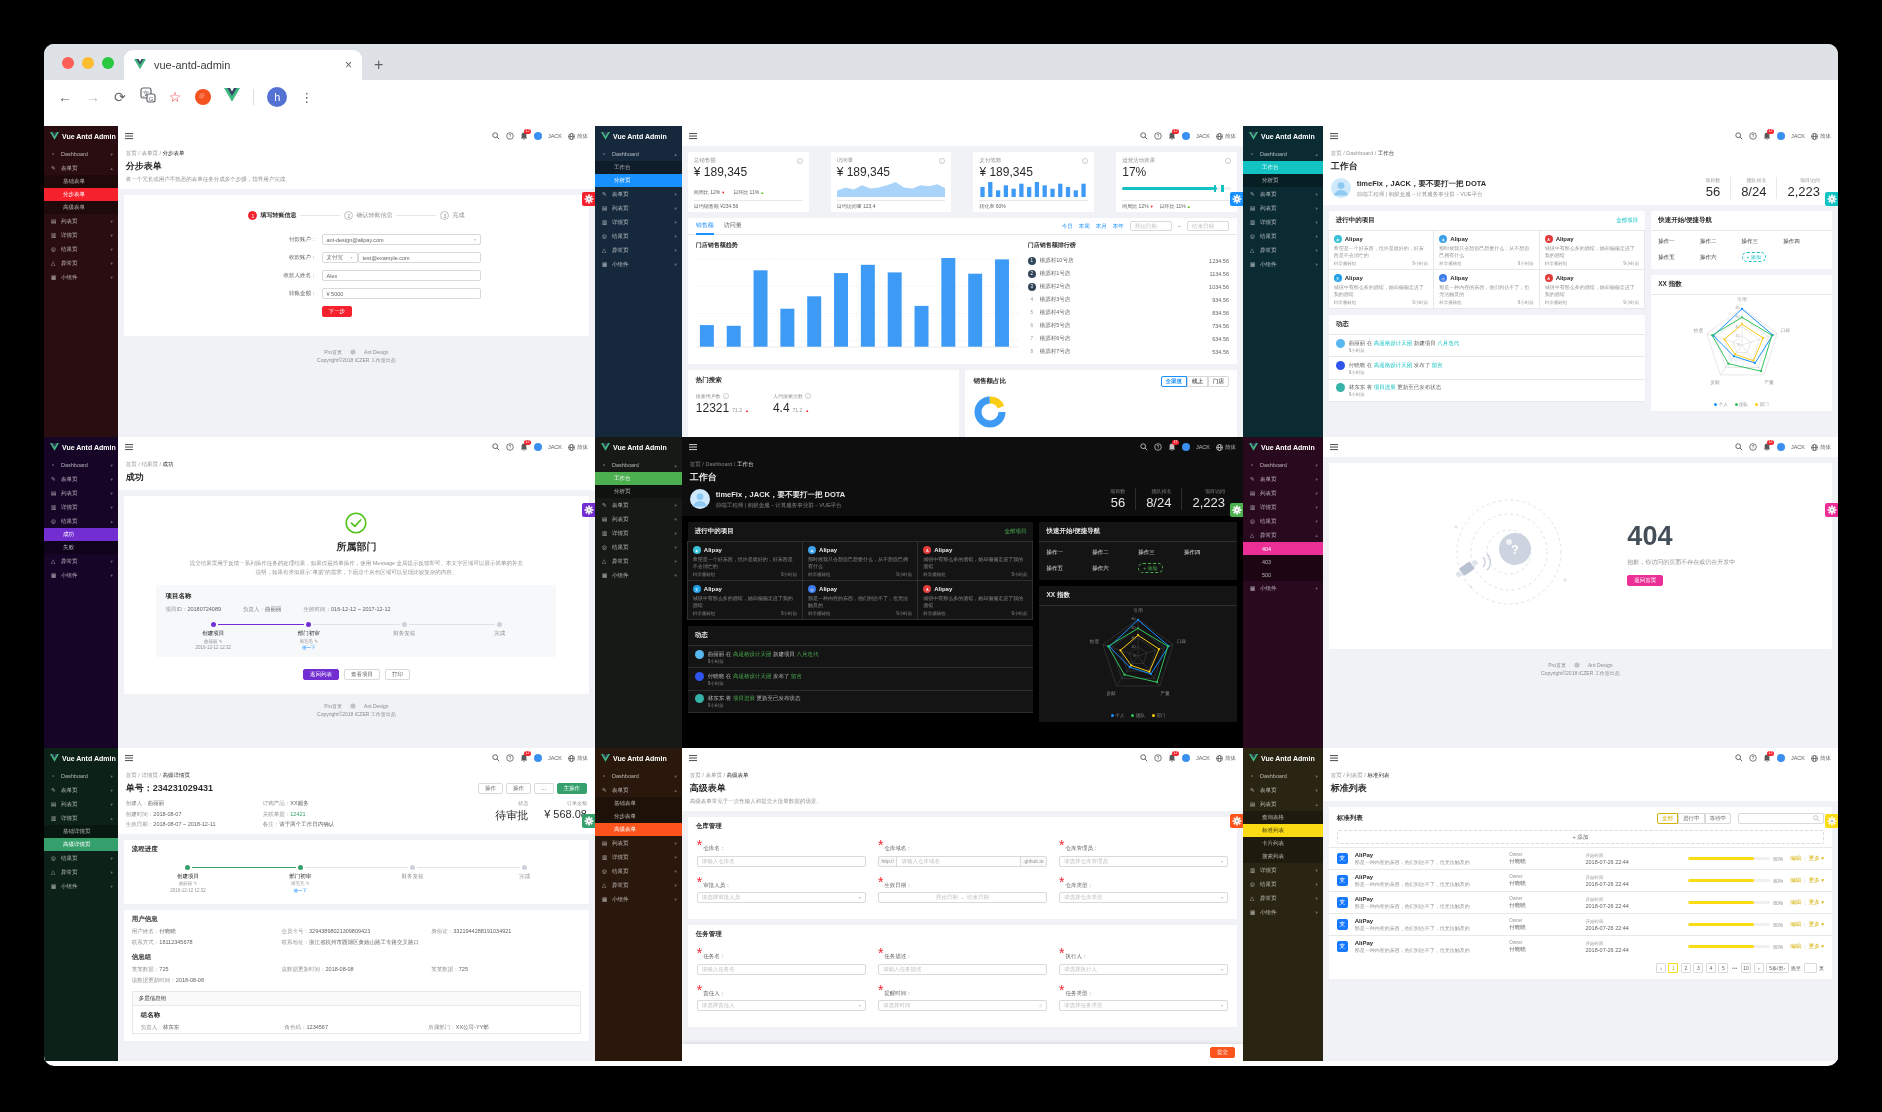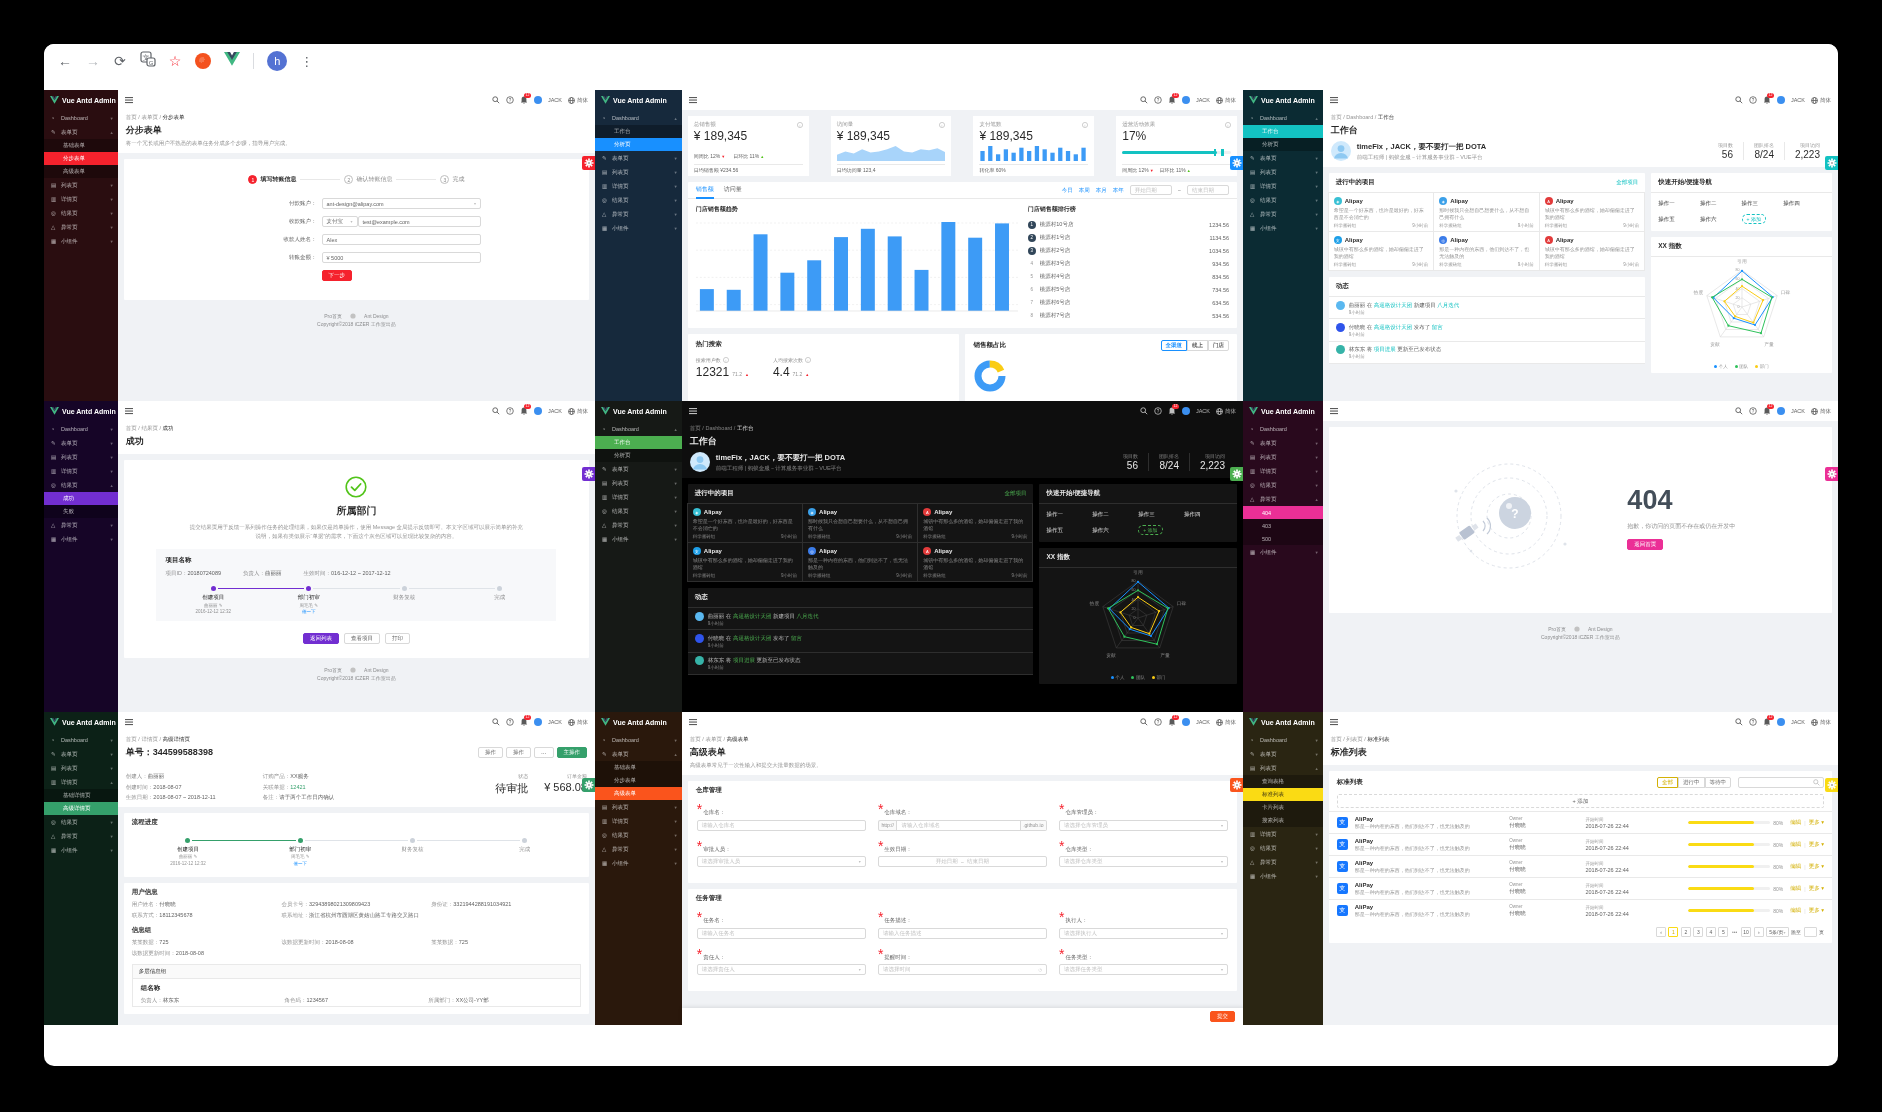"vue-antd-admin" div.tabbar { html: none -> <div> <div> <span></span> <span></span> <span></span> </div> <div> <span><svg> <path></path> <path></path> </svg></span> <span>vue-antd-admin</span> <span>×</span> </div> <span>+</span> </div> }
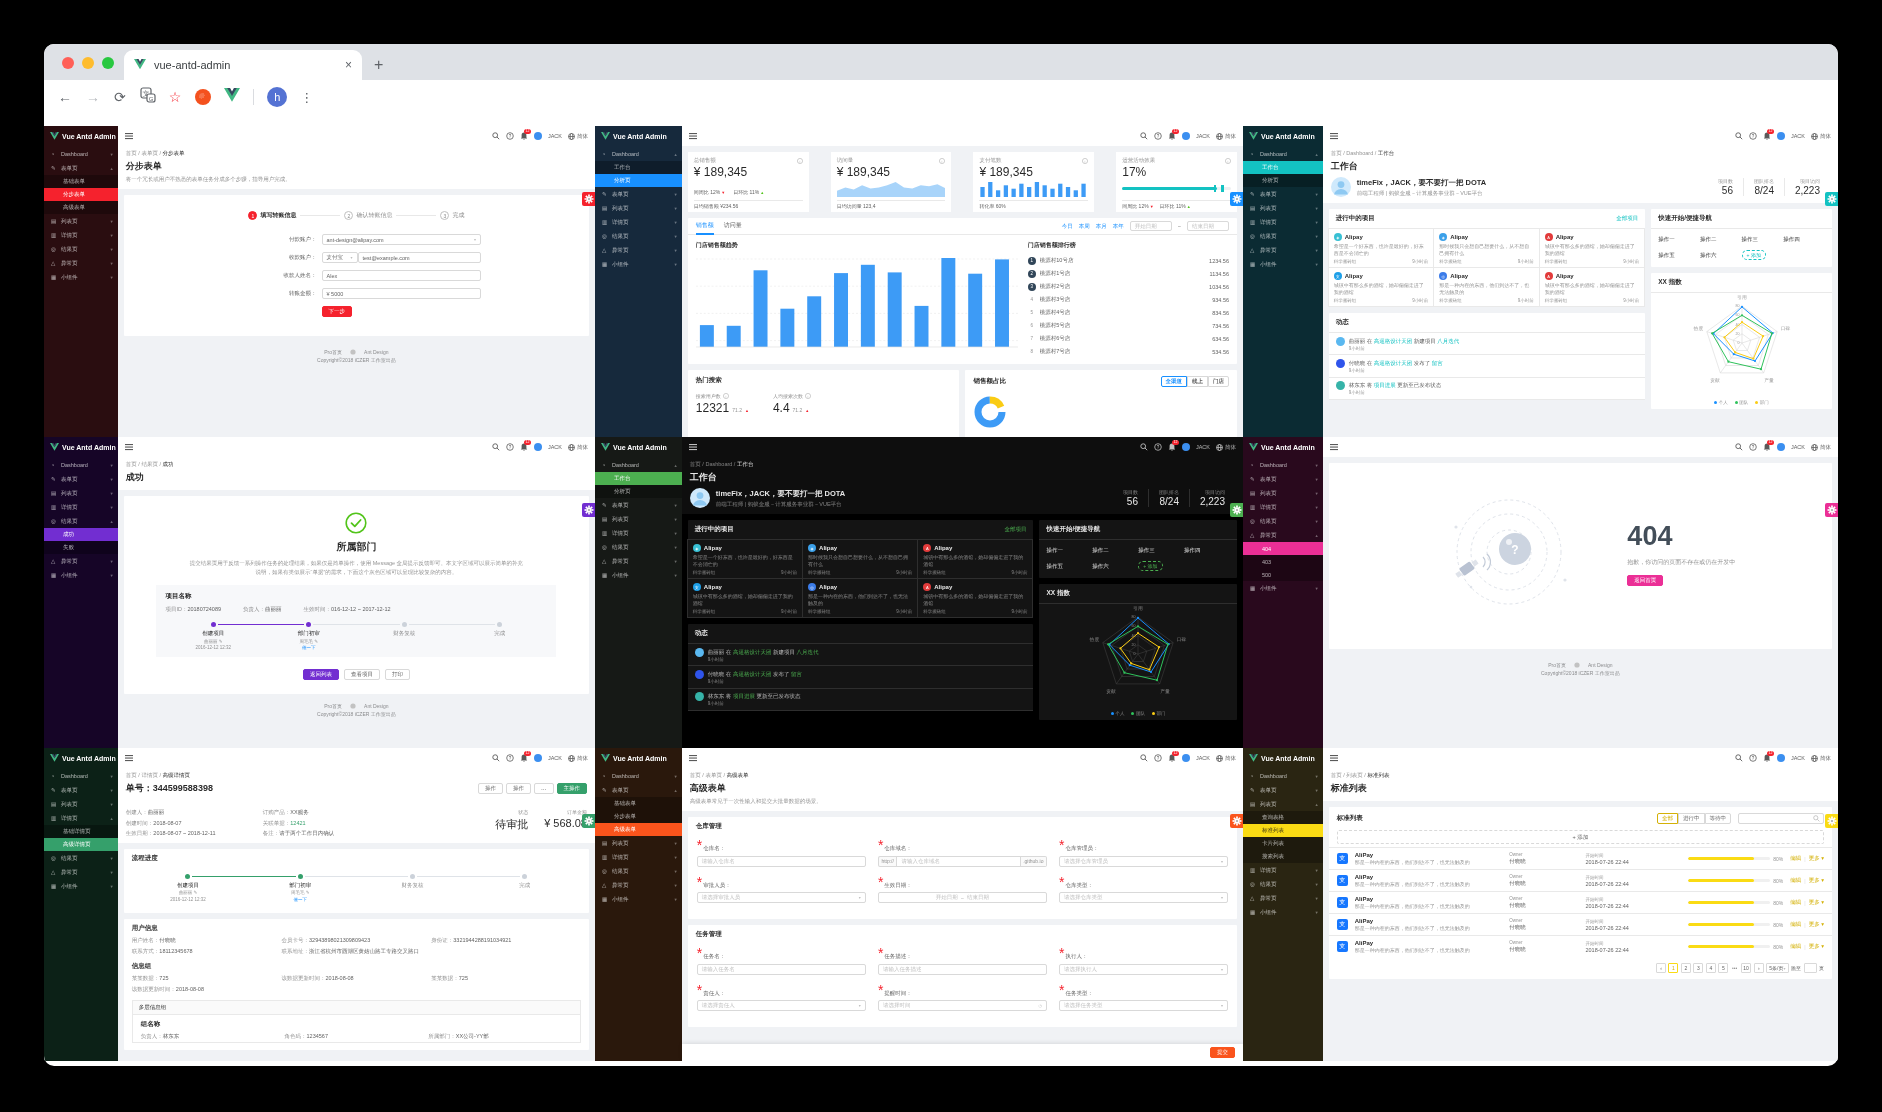"56" .gsval { font-size: 10px -> 13px }
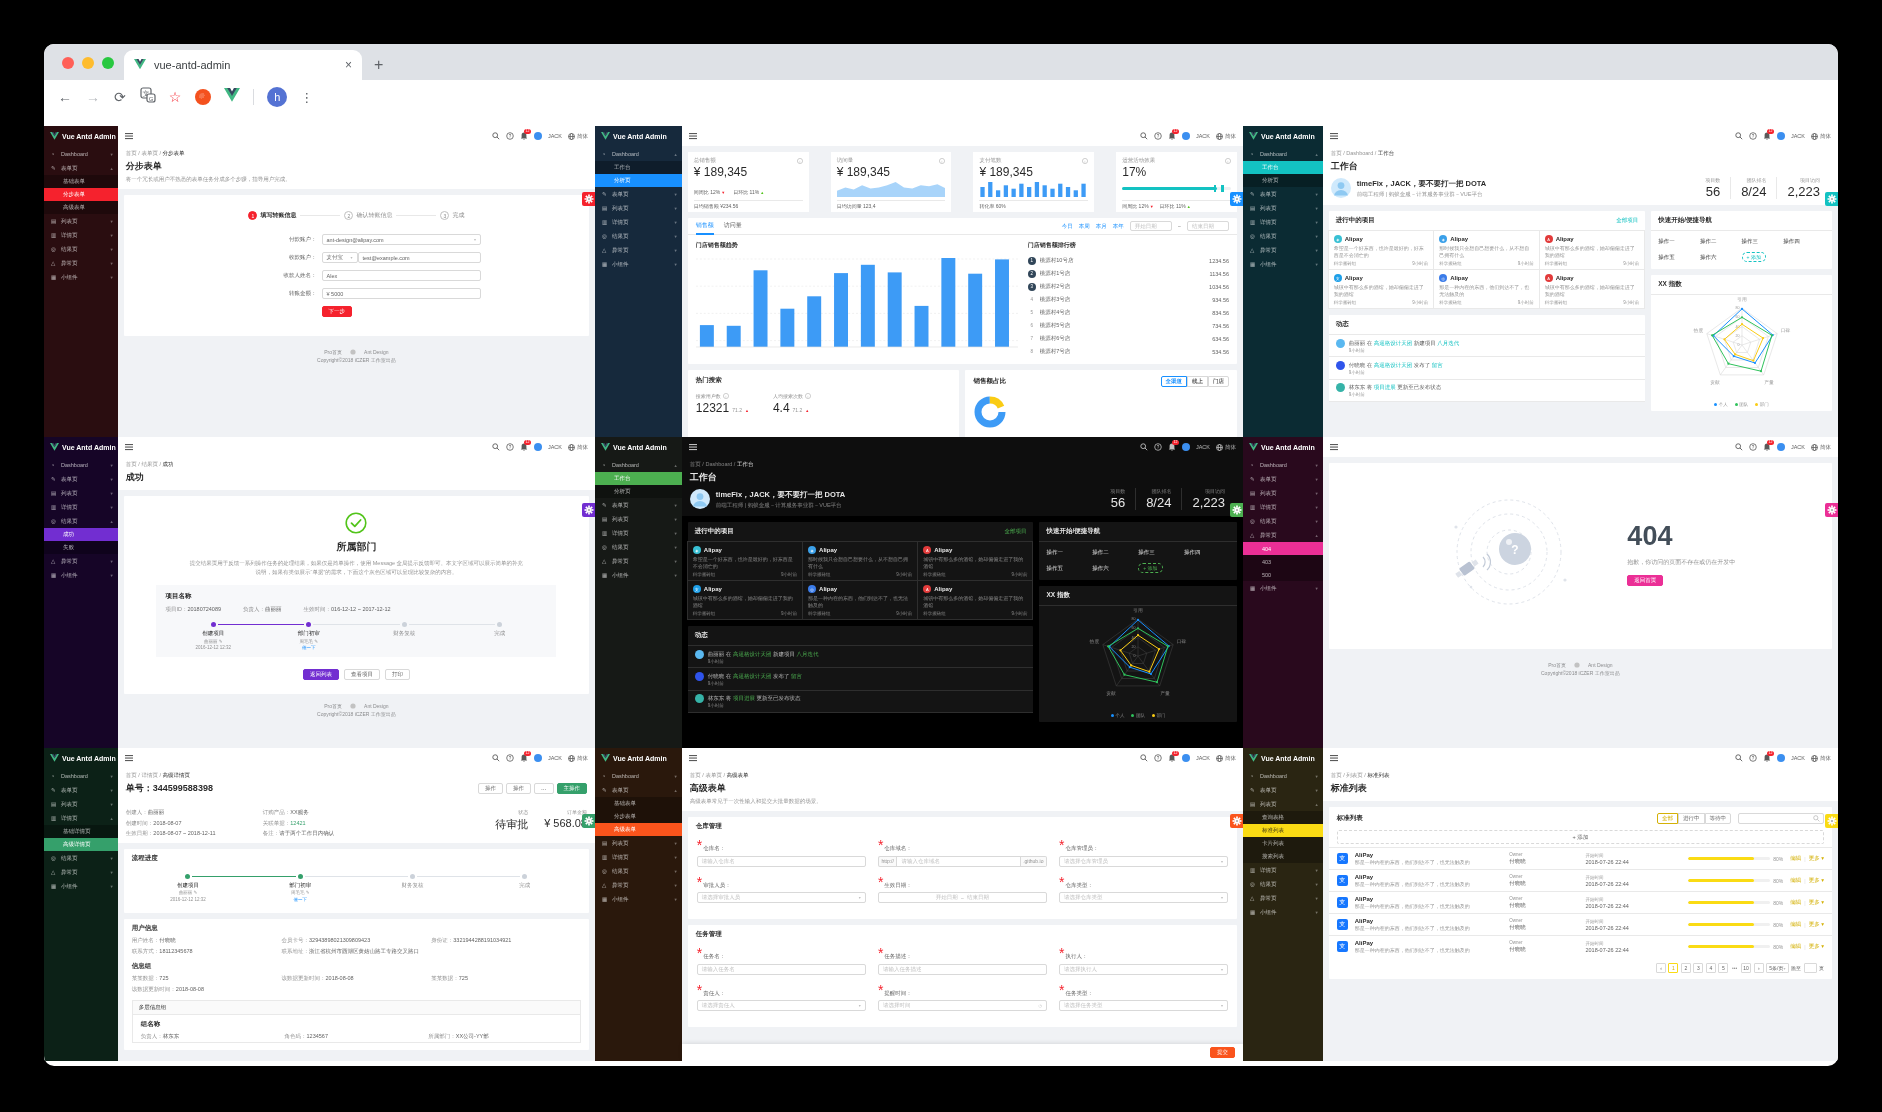"单号：344599588398" span.ptitle { text: 344599588398 -> 234231029431 }
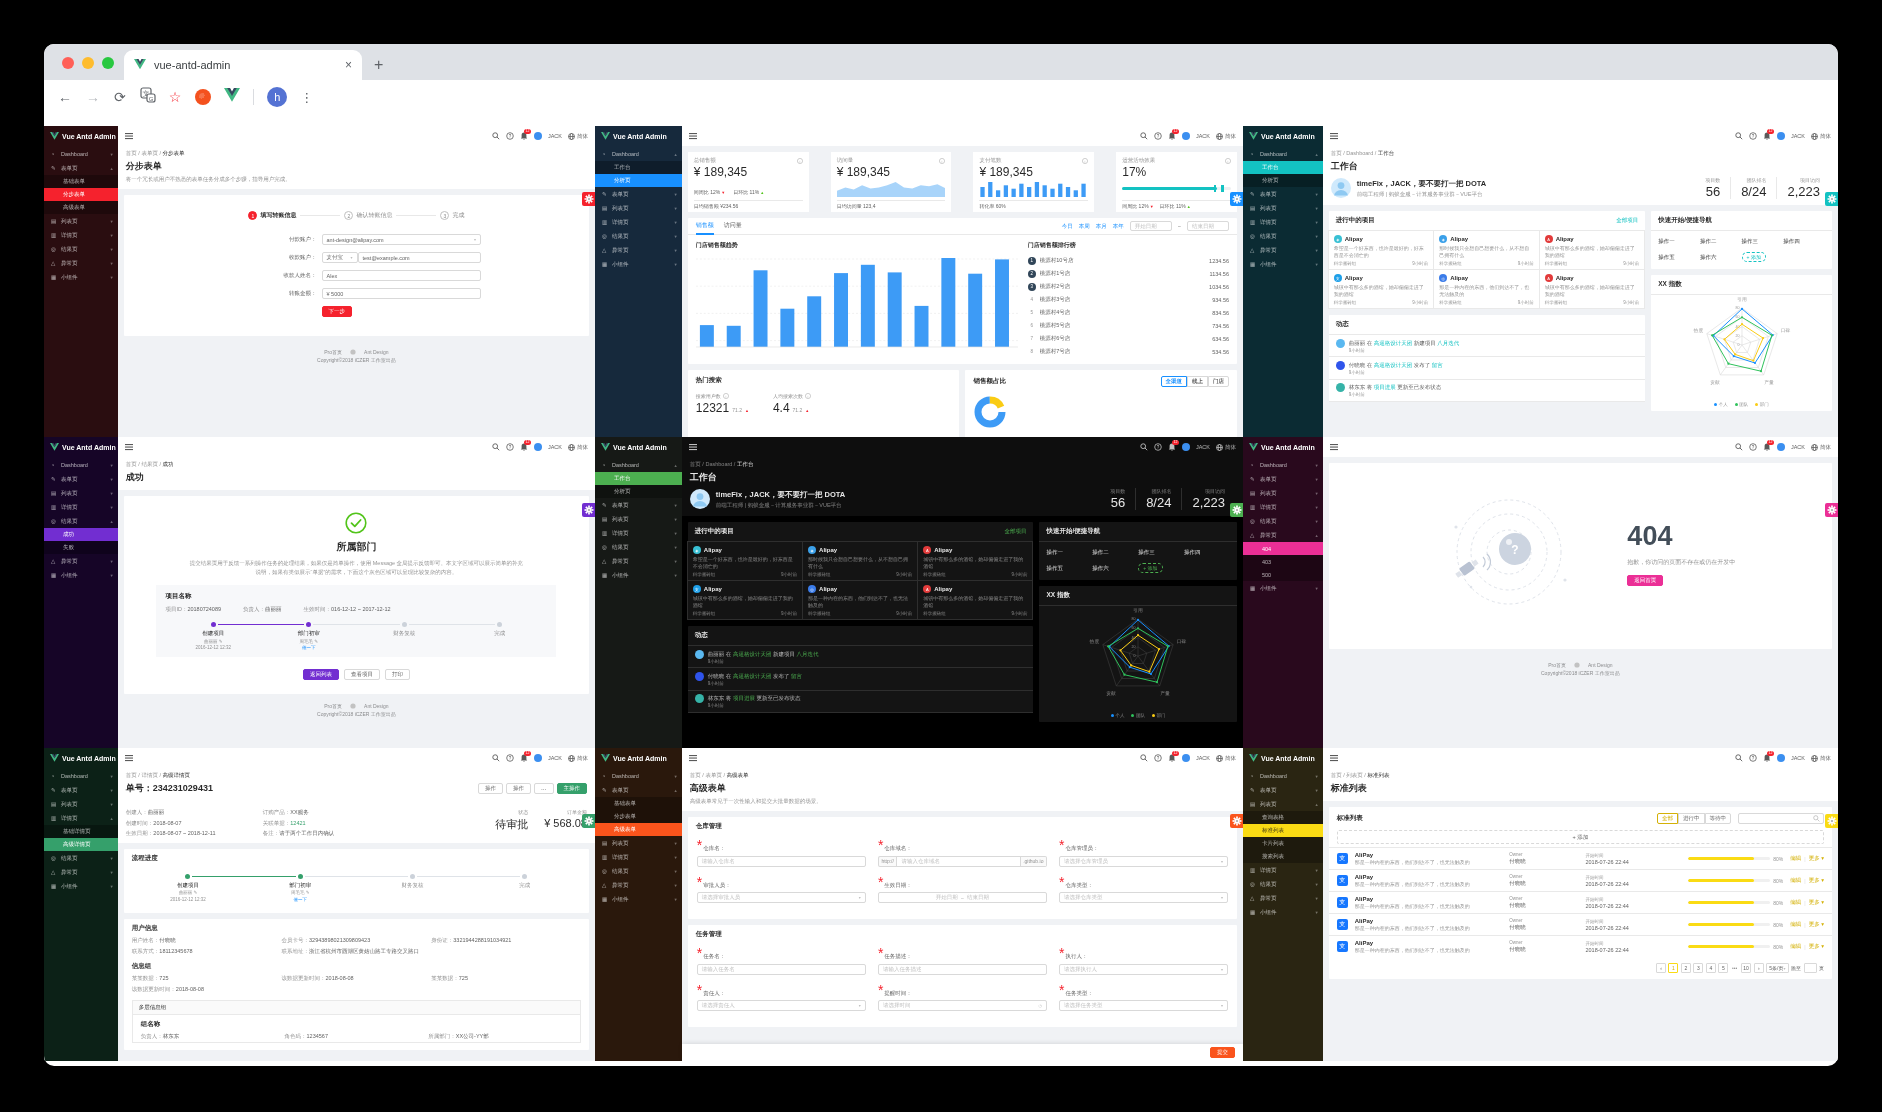"待审批" .drow { margin-top: 14px -> 5px }
